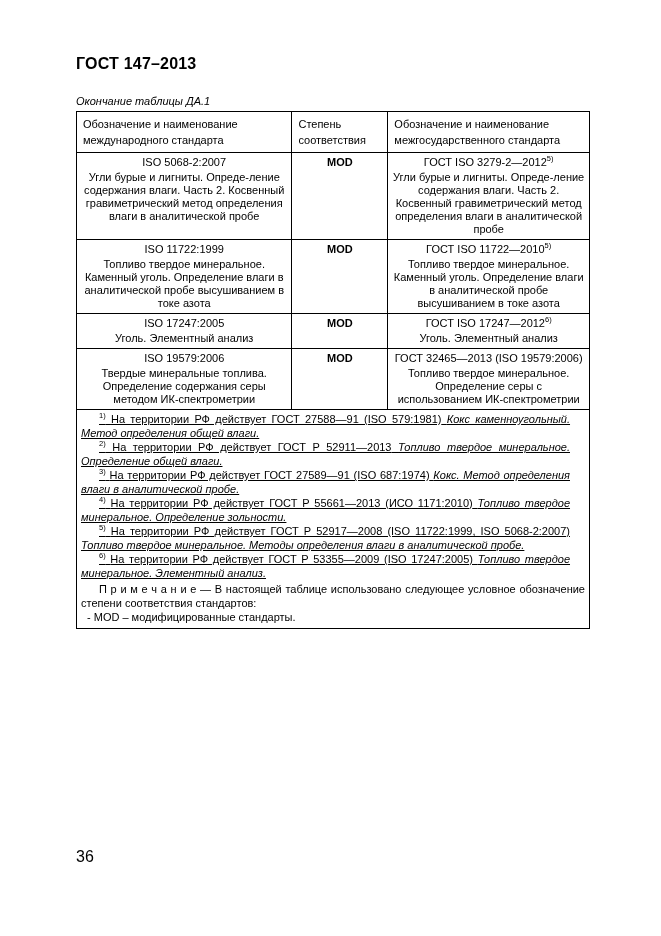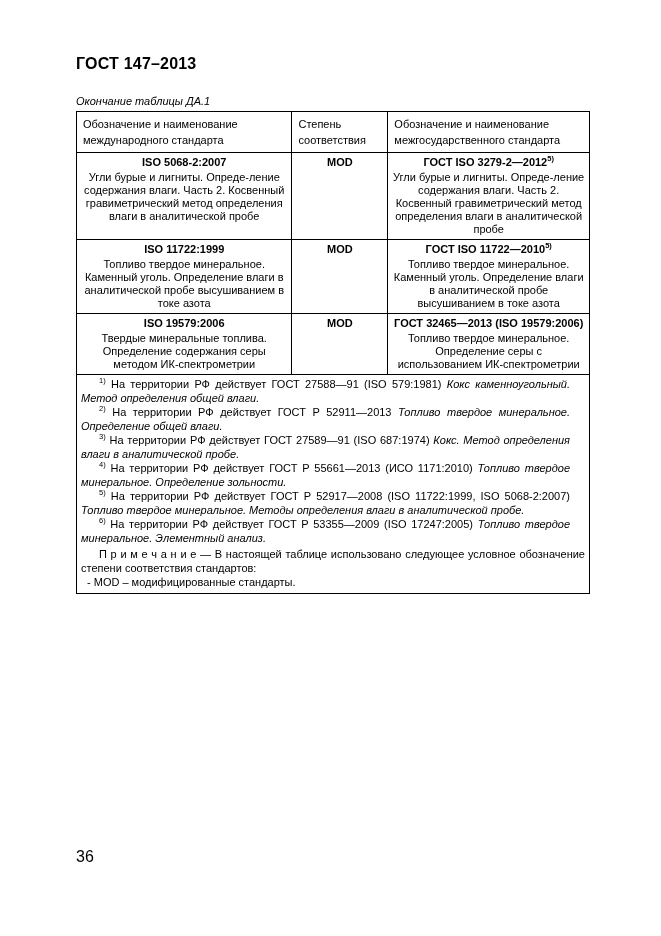"ISO 5068-2:2007" .code { font-weight: bold -> normal }
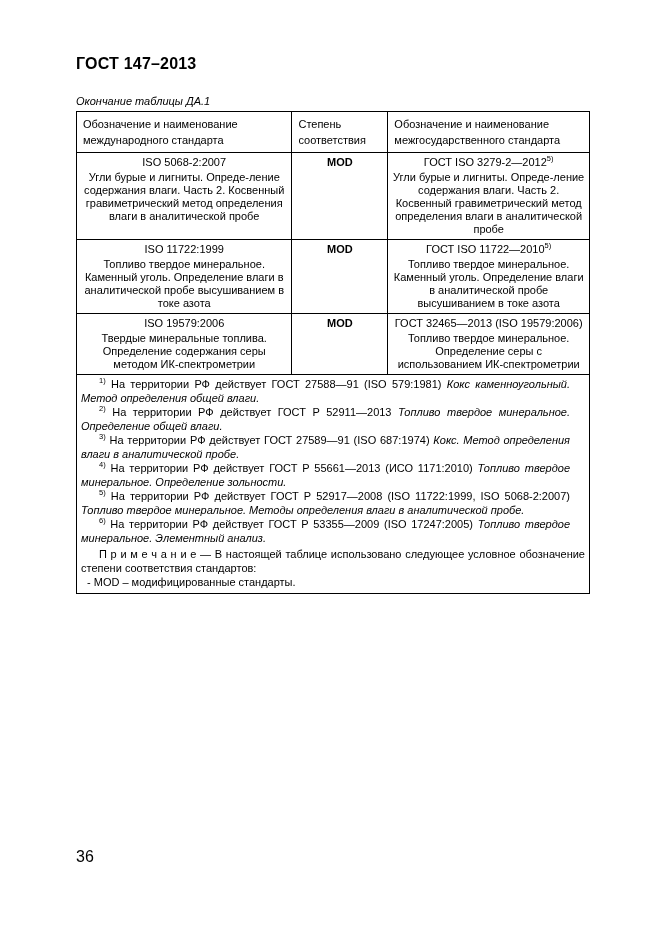"ISO 17247:2005" tr { html: none -> <tr> <td> <div>ISO 17247:2005</div> <div>Уголь. Элементный анализ</div> </td> <td>MOD</td> <td> <div><span>ГОСТ ISO 17247—2012</span><sup>6)</sup></div> <div>Уголь. Элементный анализ</div> </td> </tr> }
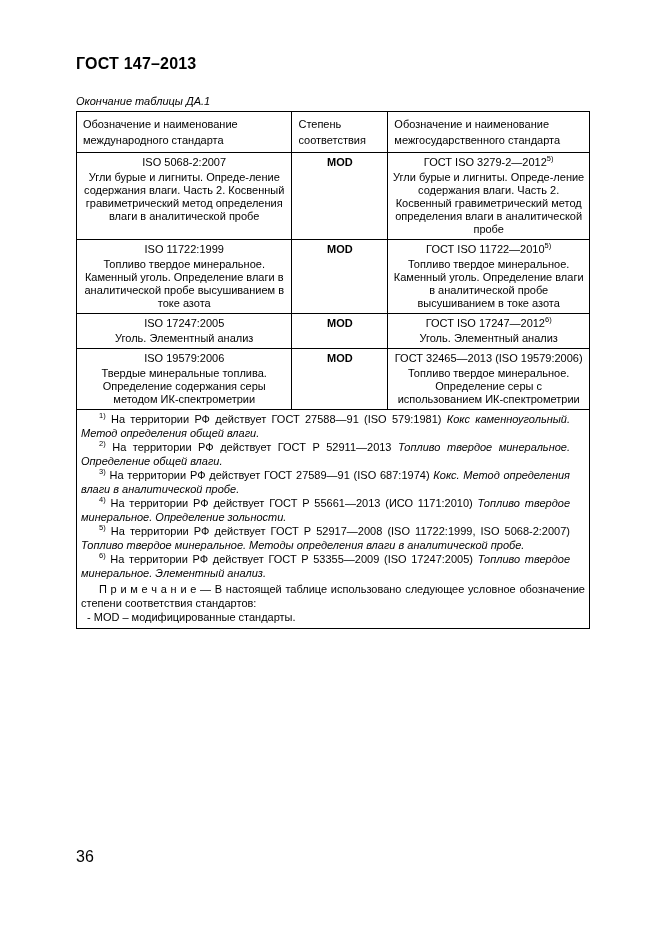"1) На территории РФ действует" .fn { text-decoration: none -> underline }
